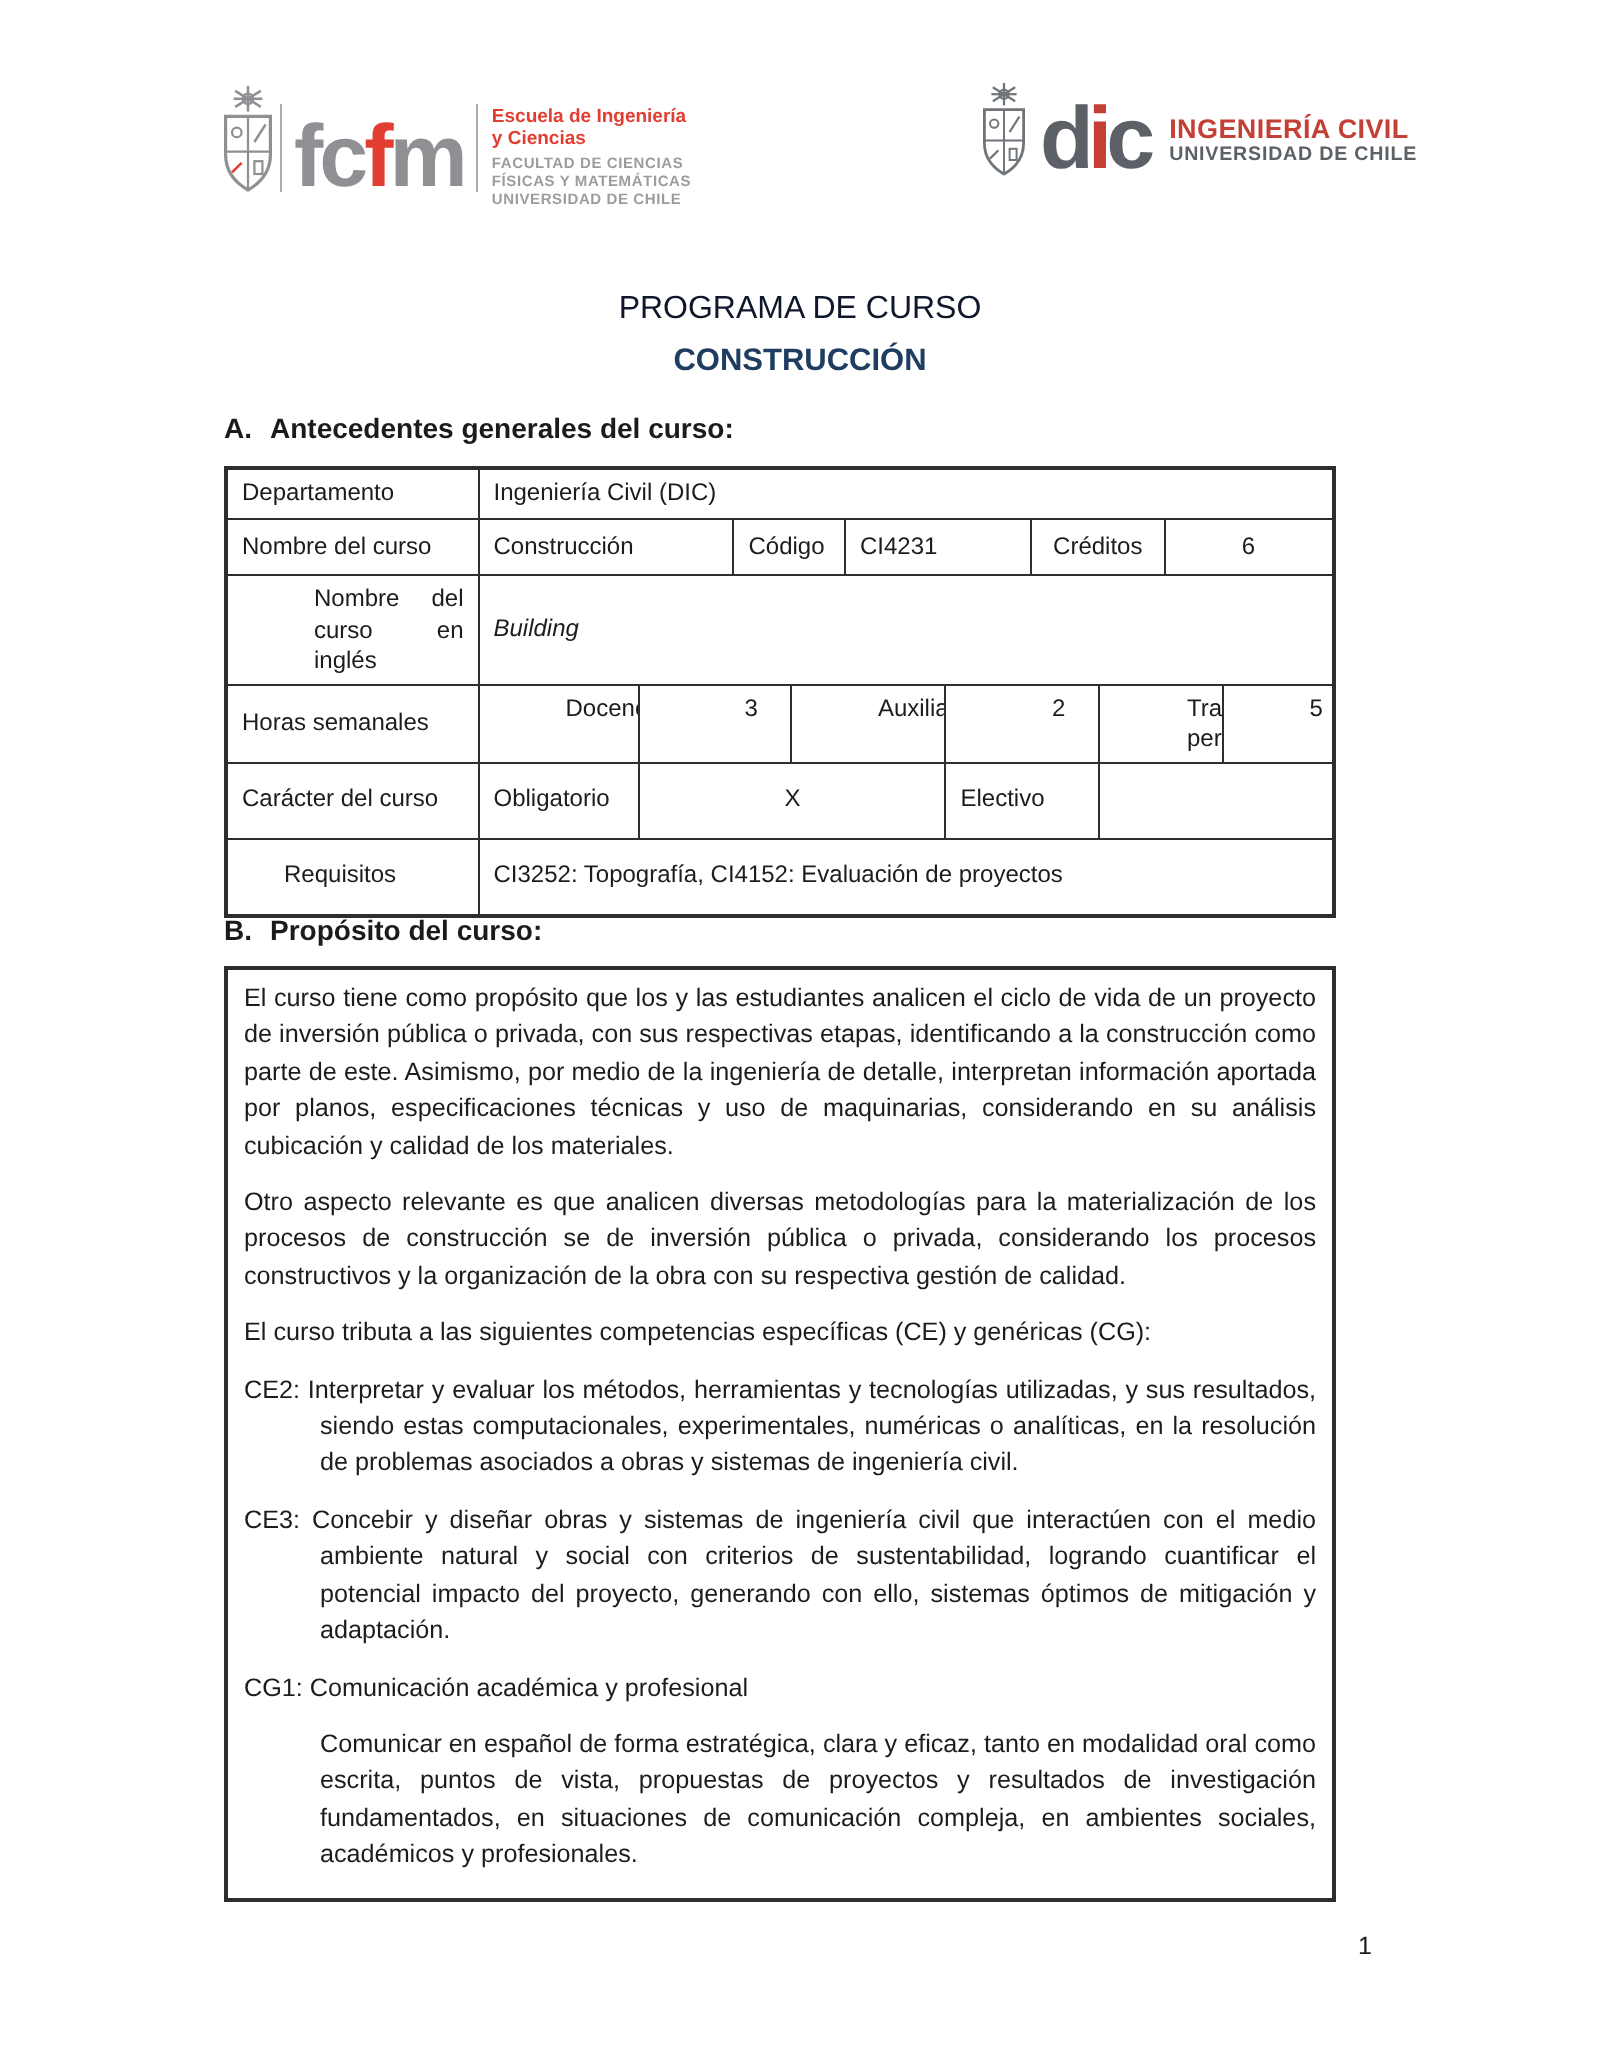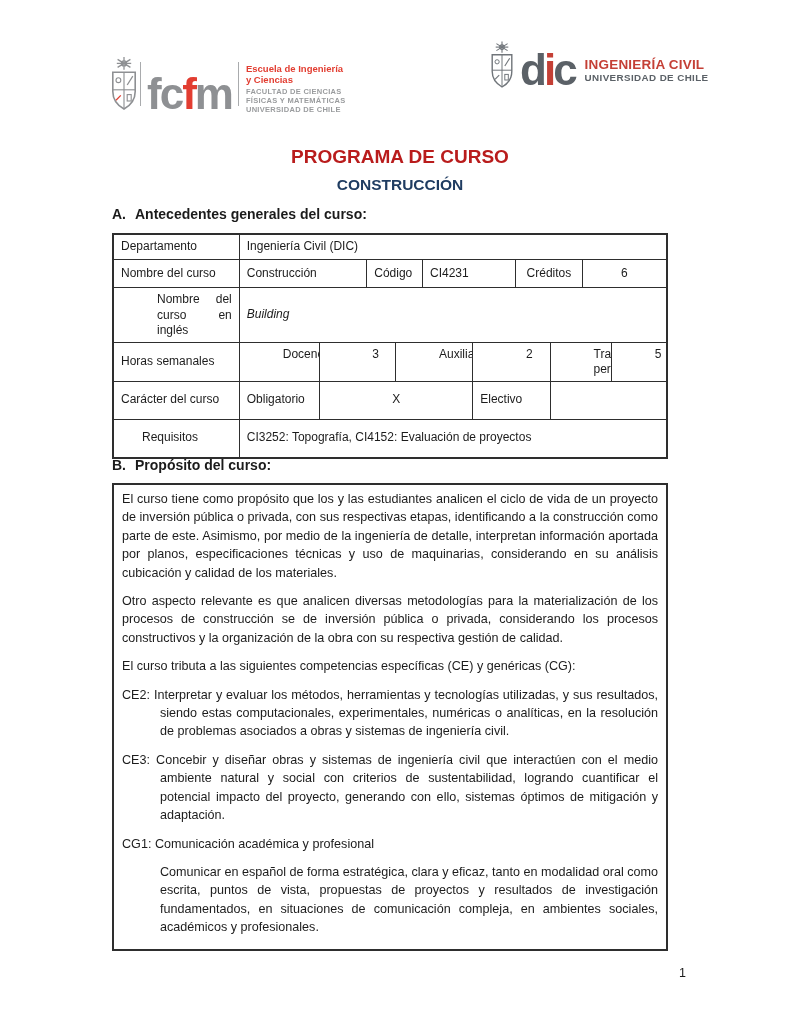"fcfm" .logo-left { align-items: flex-end -> center; top: 48px -> 38px }
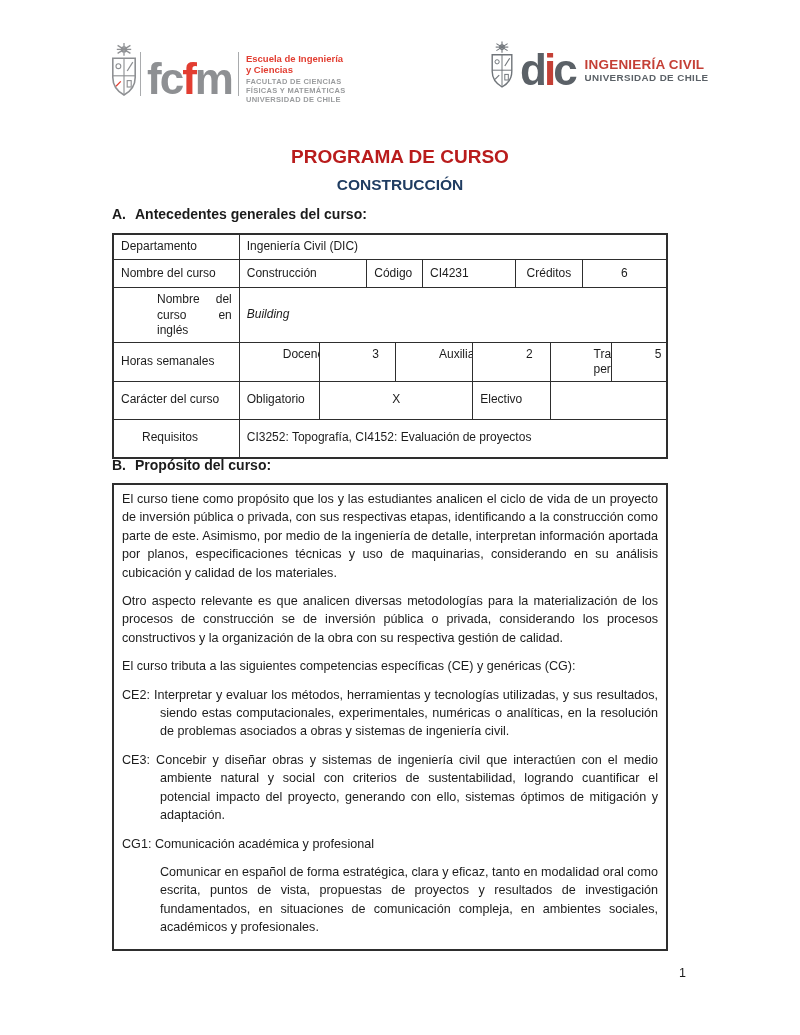"PROGRAMA DE CURSO" .doc-title .t1 { color: #b91c1c -> #0f172a; font-size: 19px -> 16px; font-weight: bold -> normal }
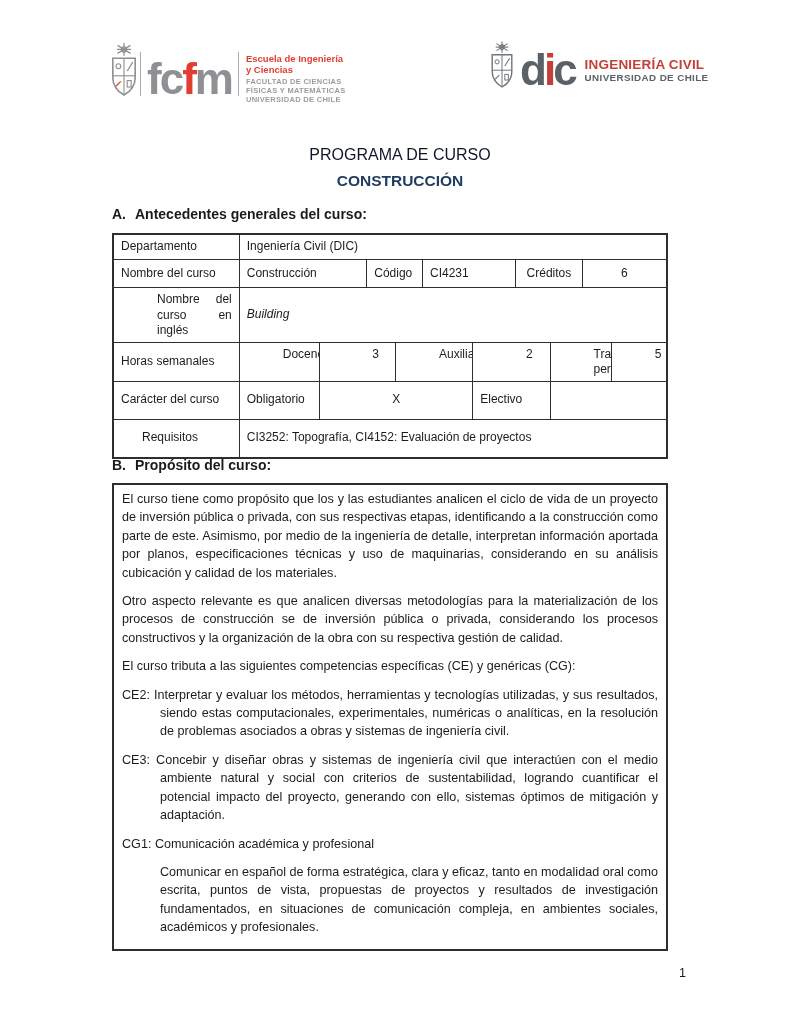"Departamento" .trow { justify-content: center -> none }
